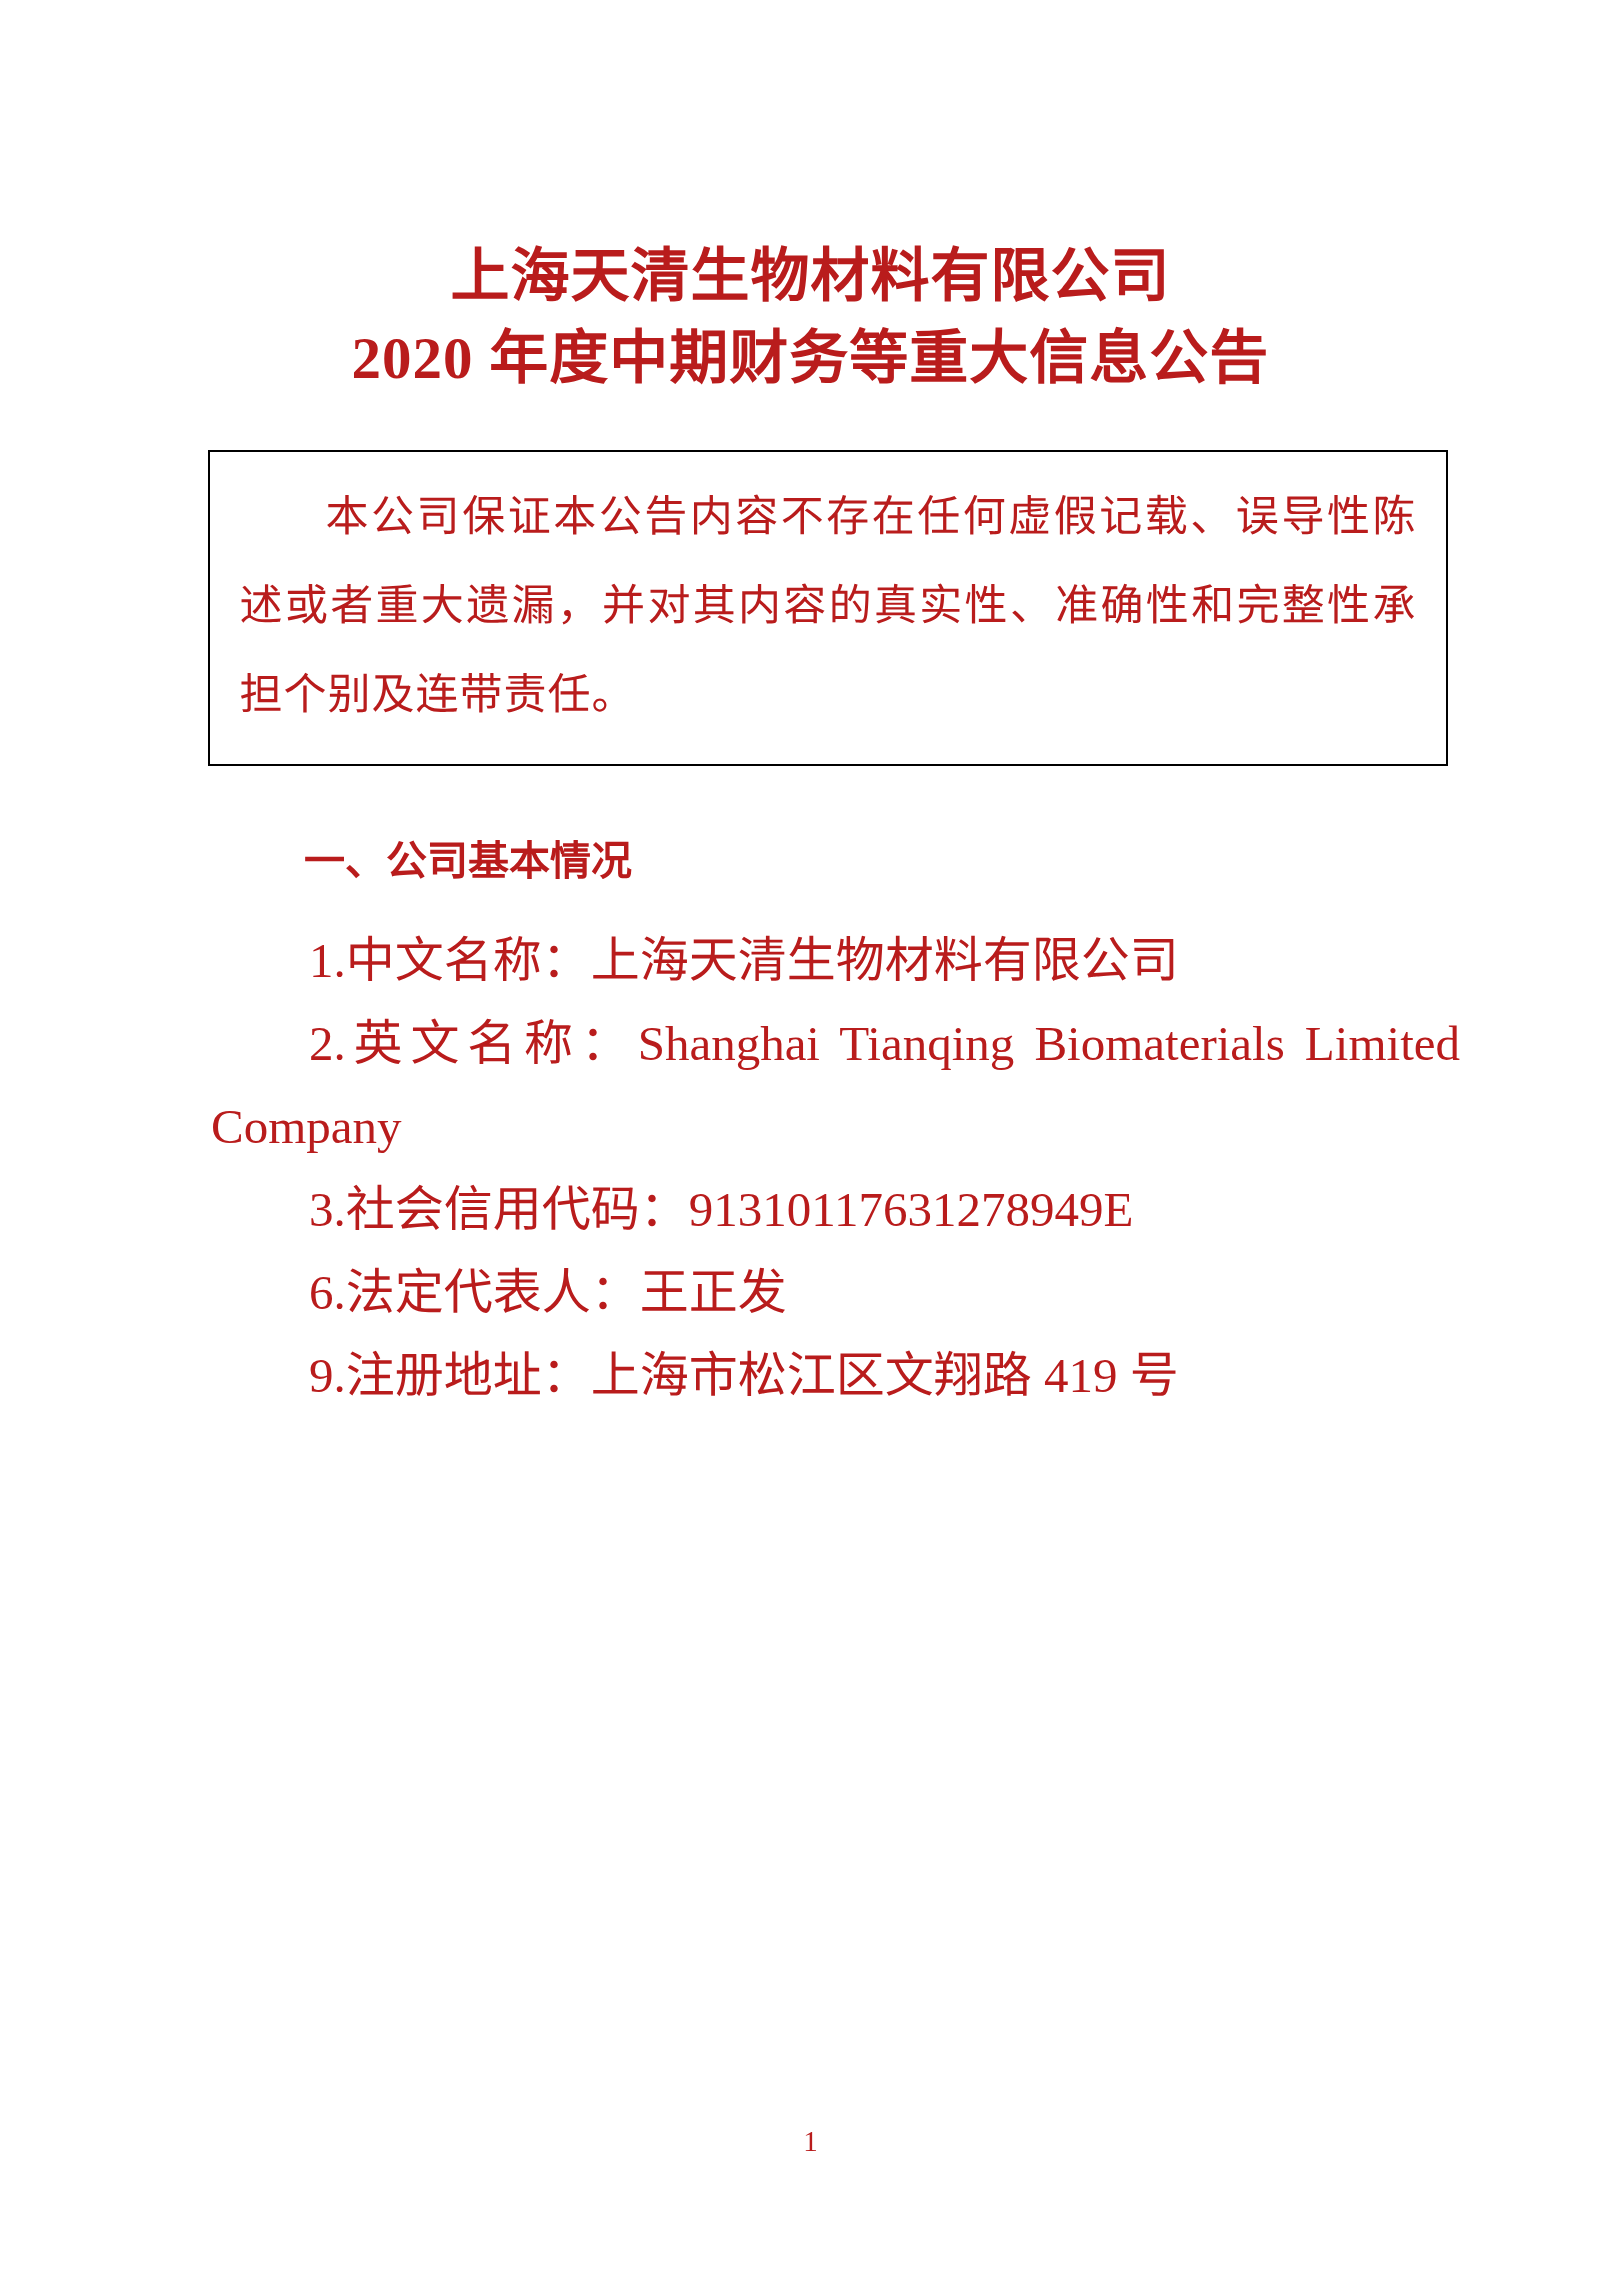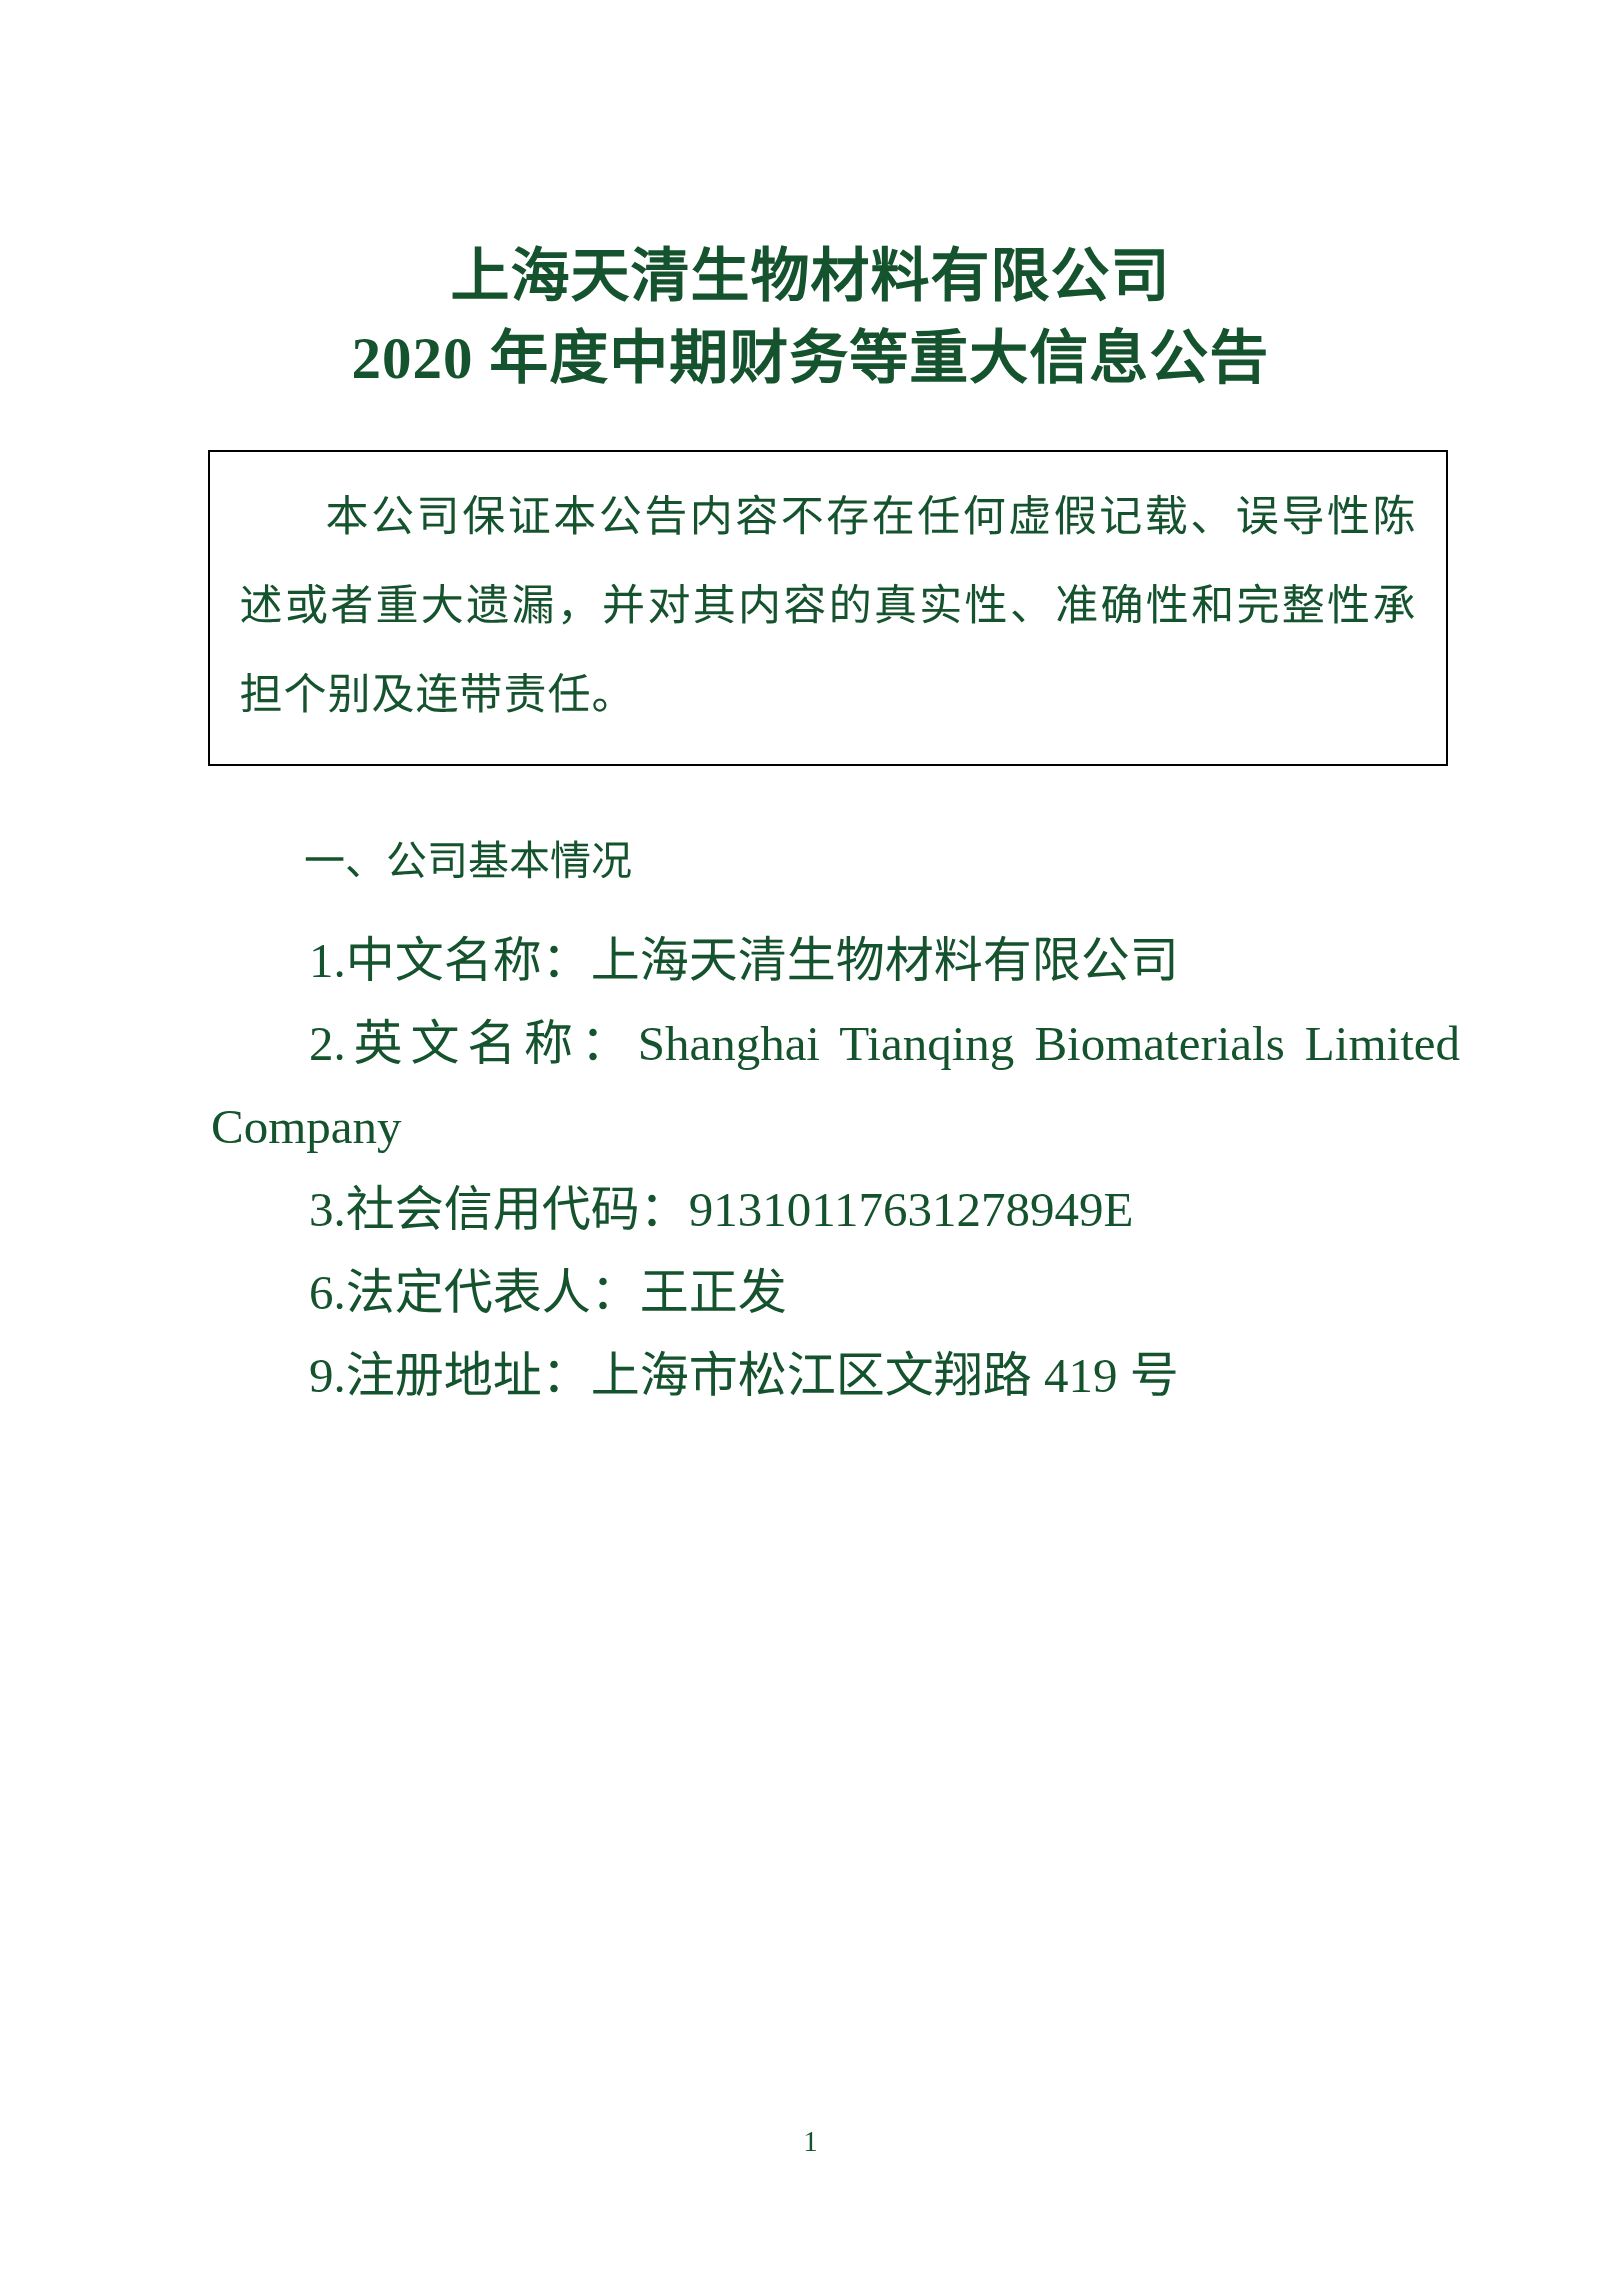"上海天清生物材料有限公司" .page { color: #14532d -> #b91c1c }
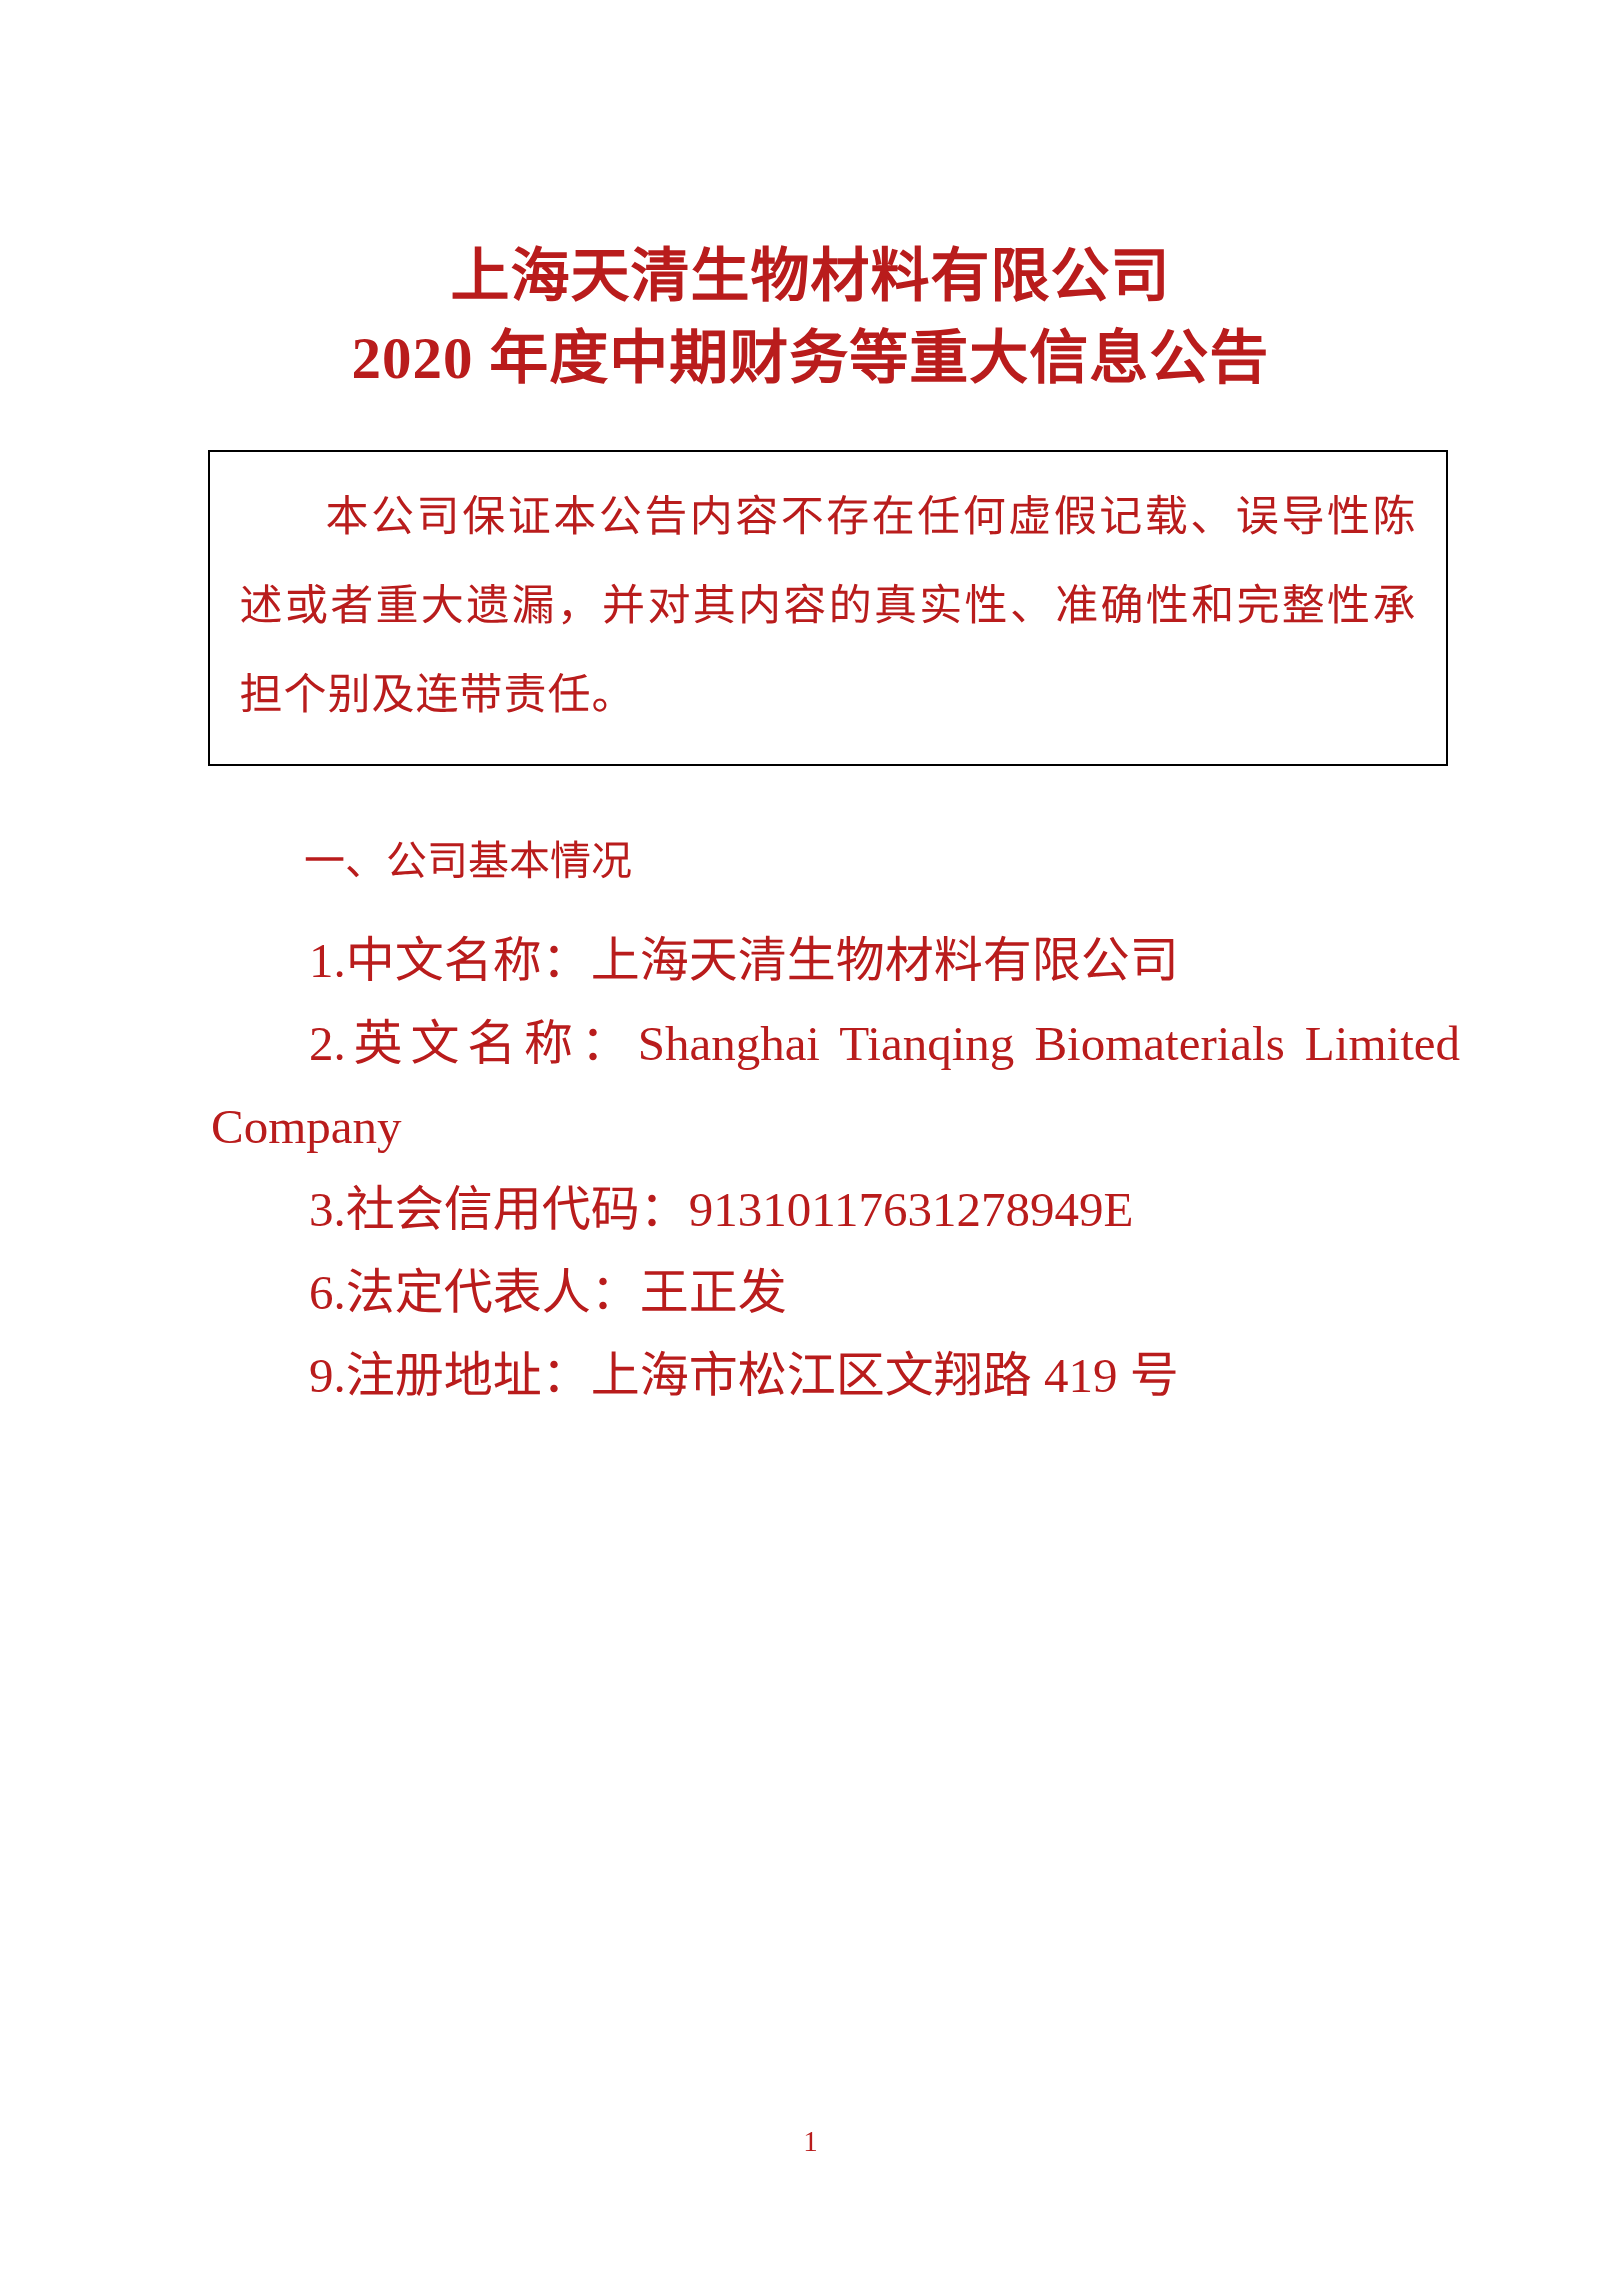"一、公司基本情况" .section-heading { font-weight: normal -> bold }
